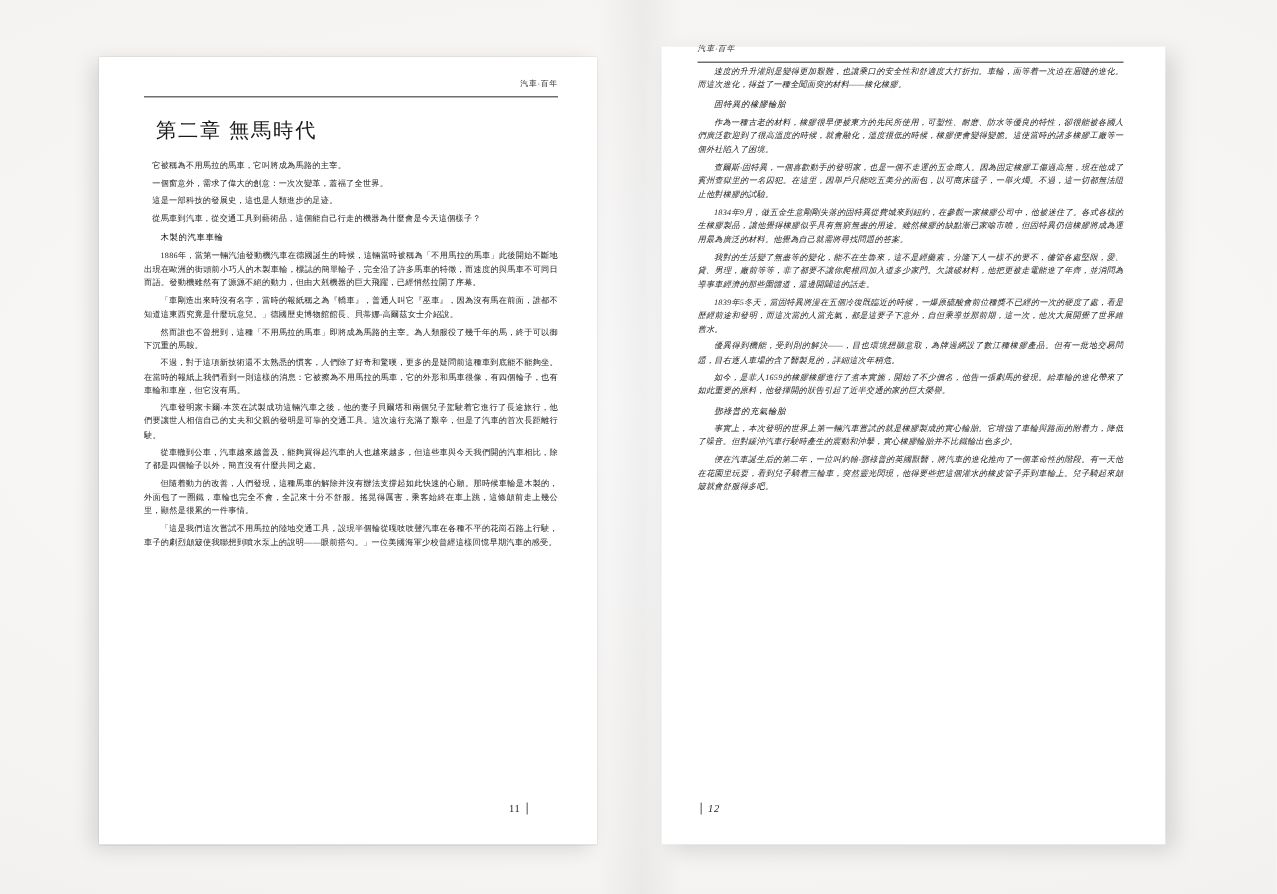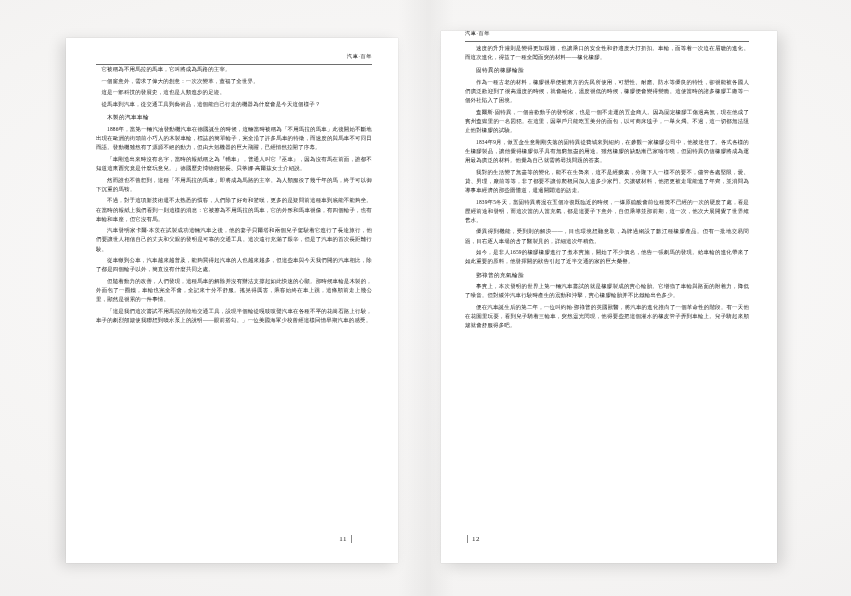"第二章 無馬時代" div.chapter-title { html: none -> <div>第二章 無馬時代</div> }
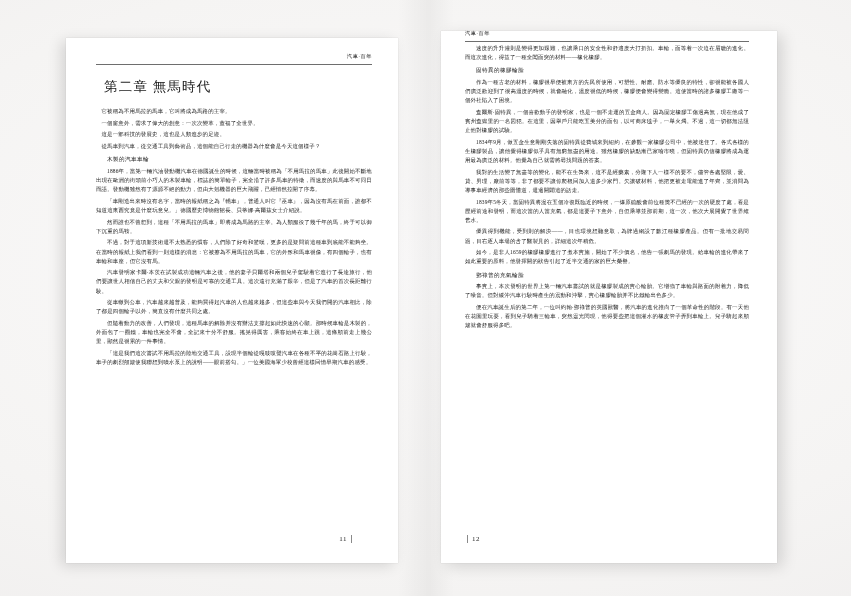"12" #page-right .page-inner { font-style: none -> italic }
